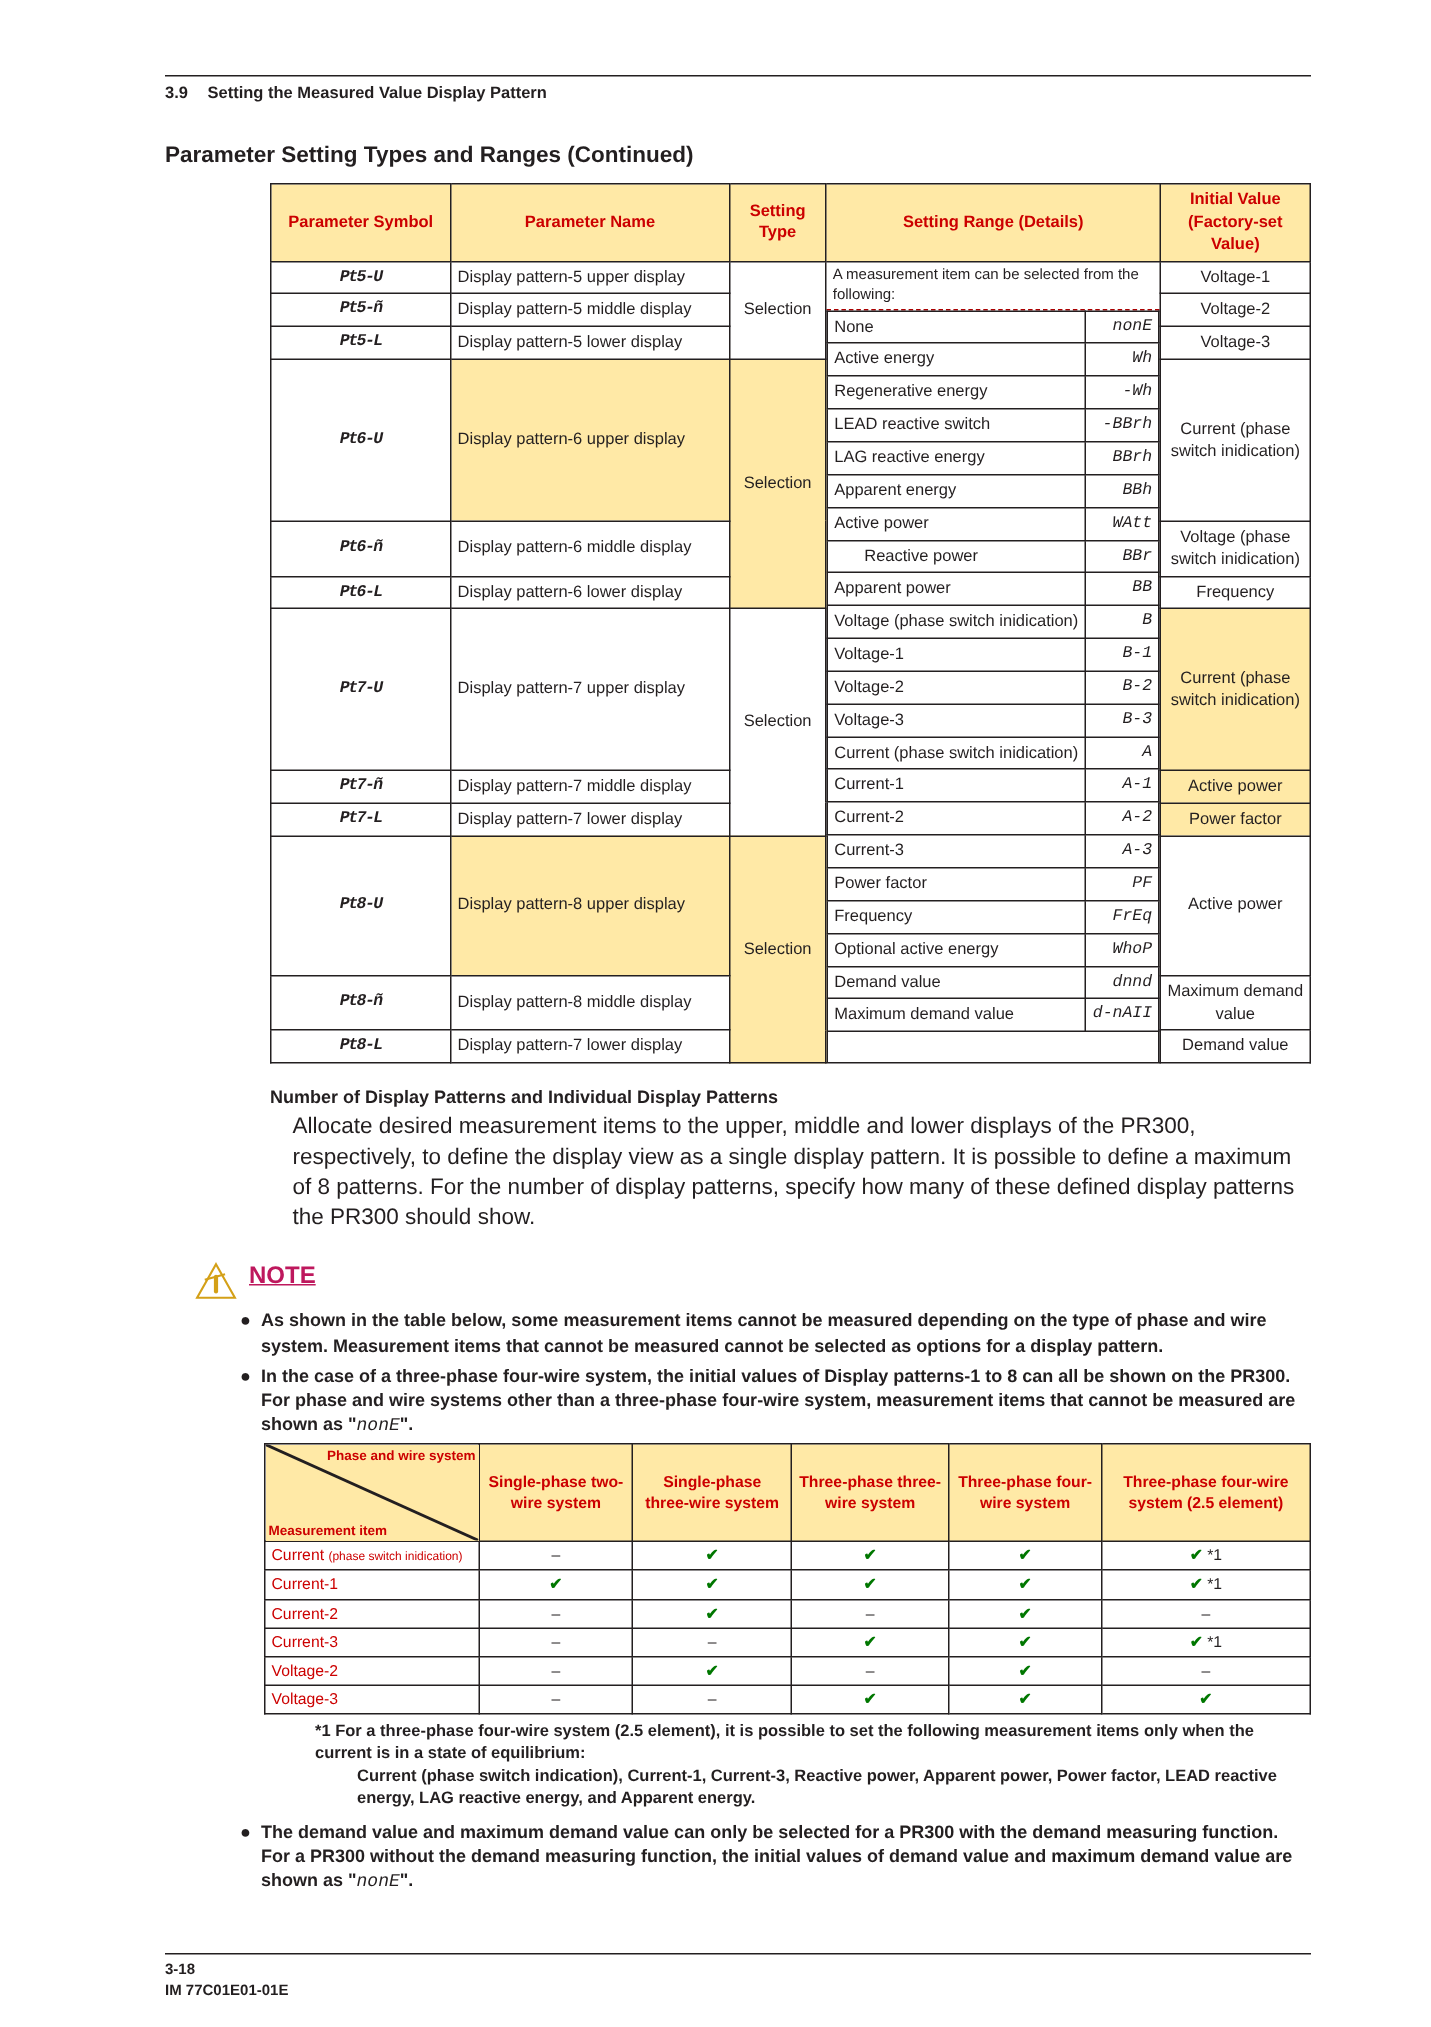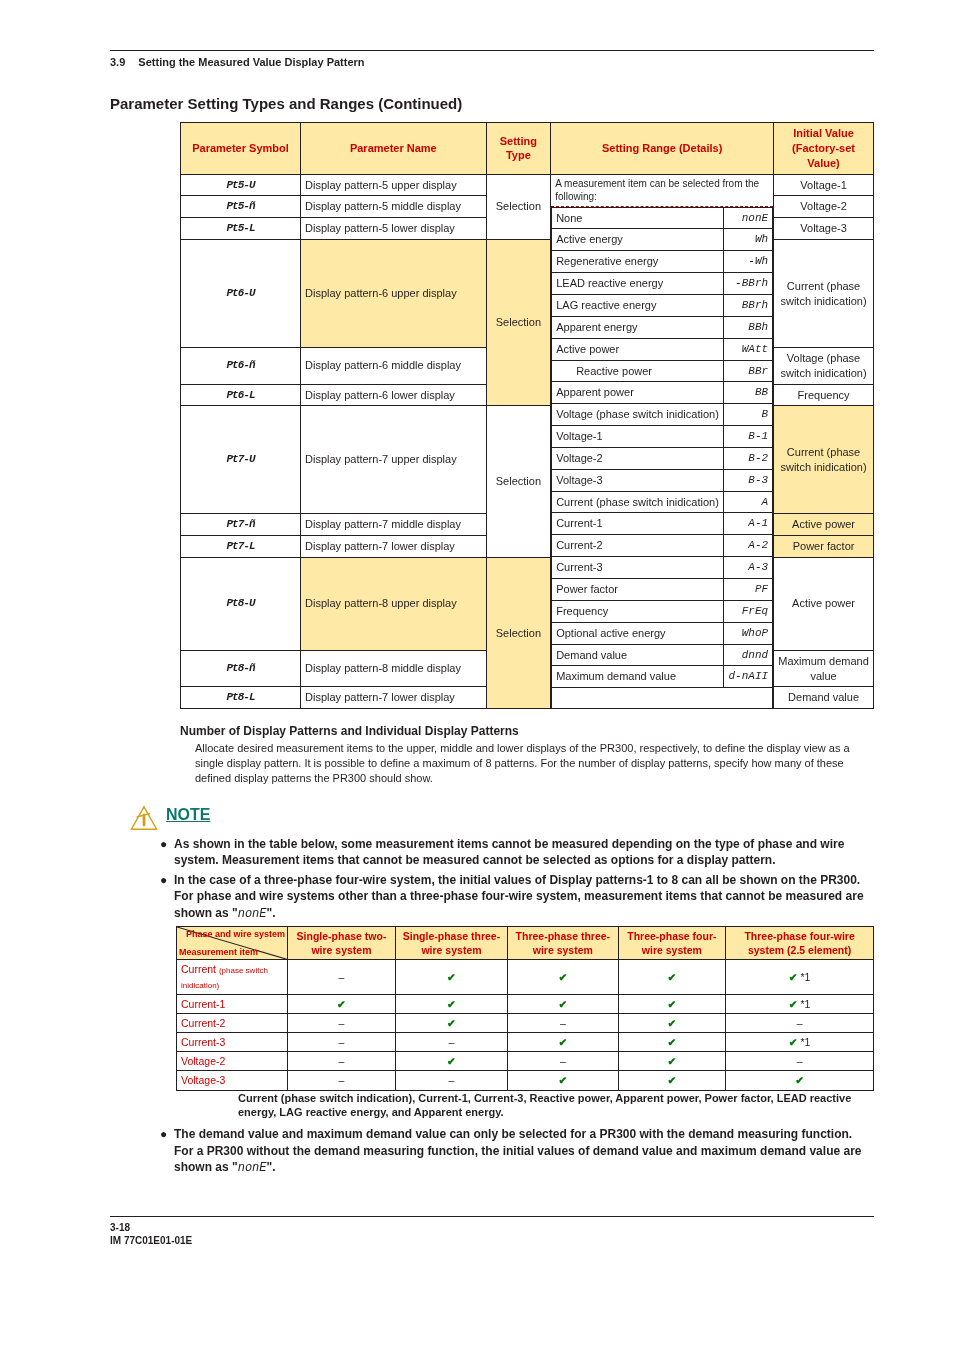"LEAD reactive energy" td { text: energy -> switch }
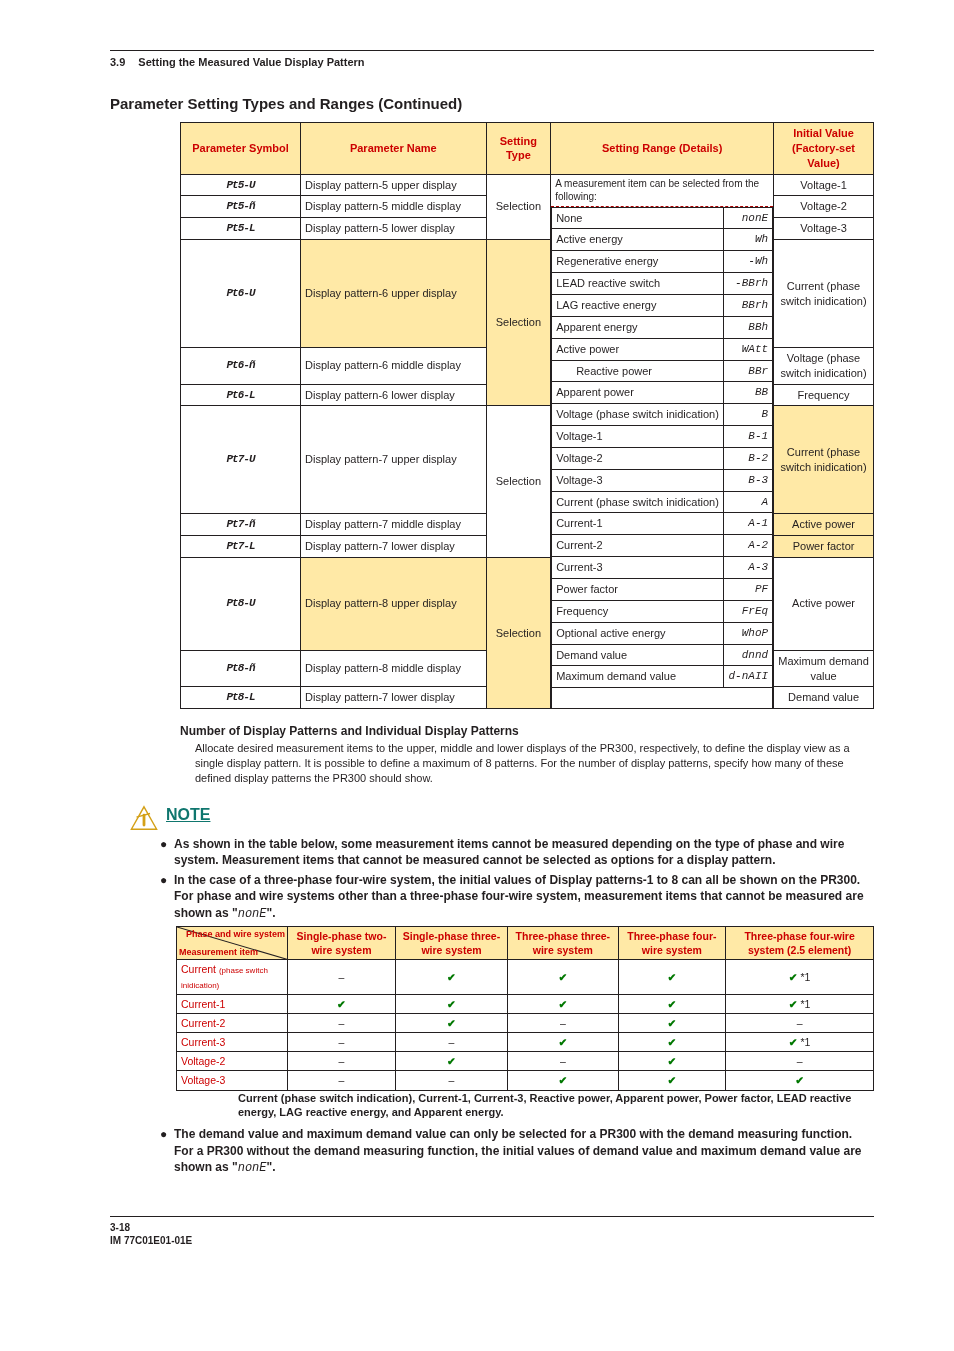"Allocate desired measurement items to" .paraB { font-size: 11px -> 15px }
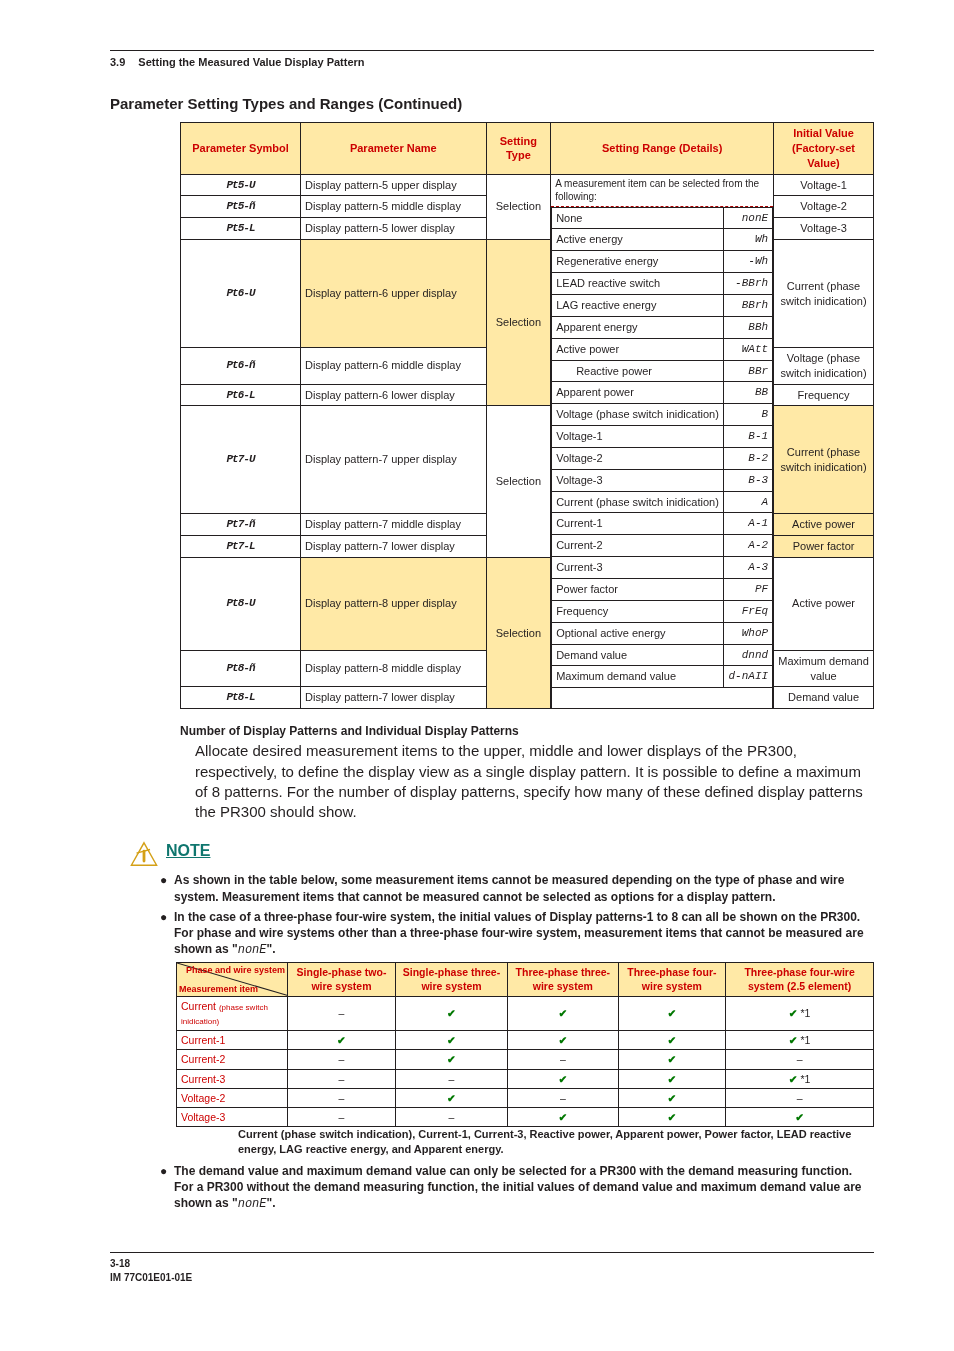"NOTE" .note-lbl { color: #0f766e -> #be185d }
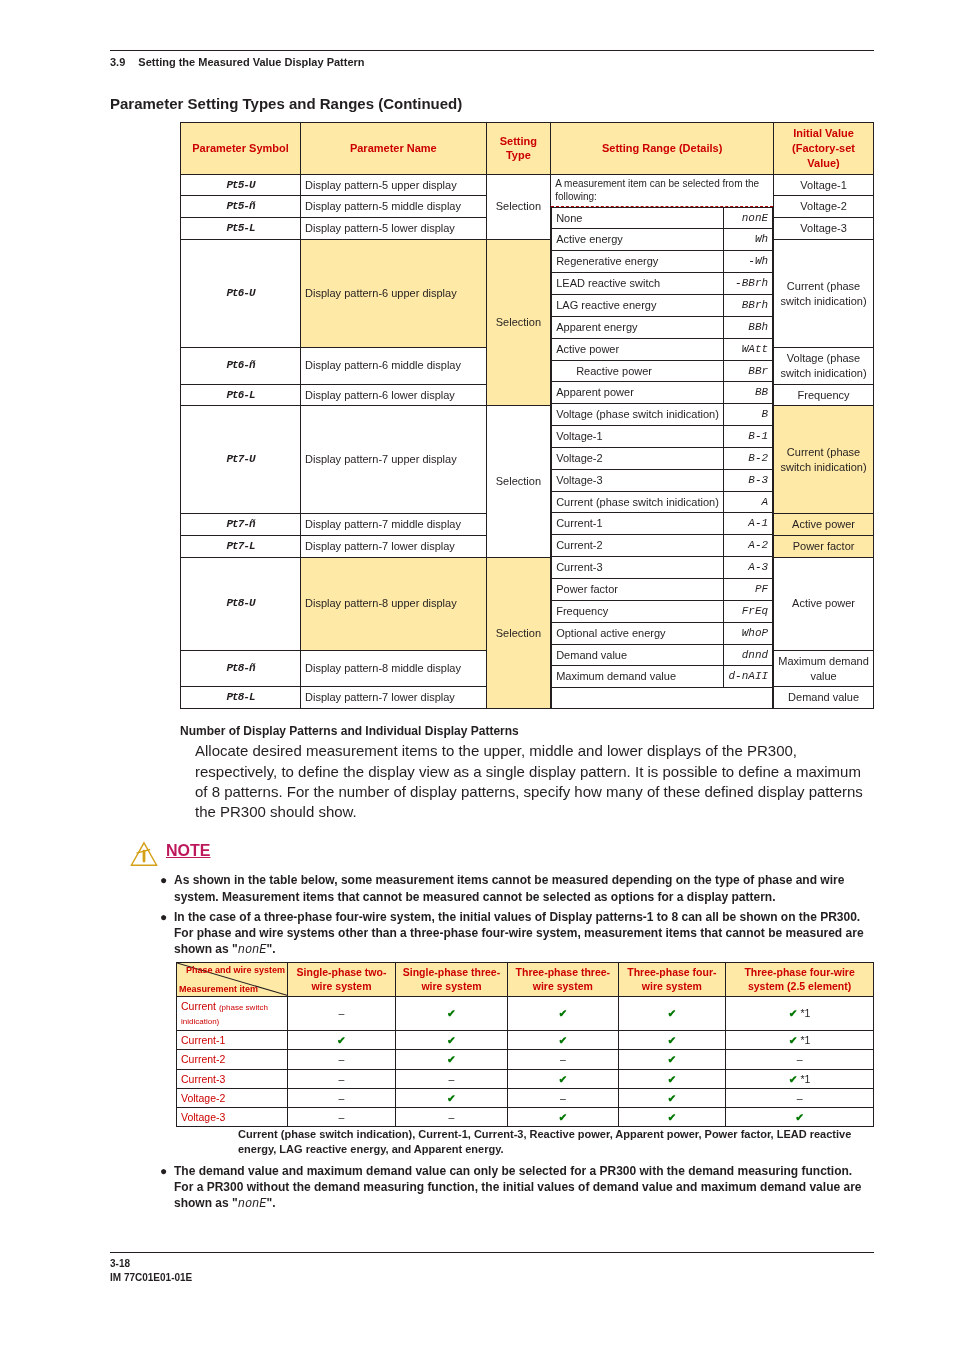"Phase and wire system" th { padding: 0 -> 16px }
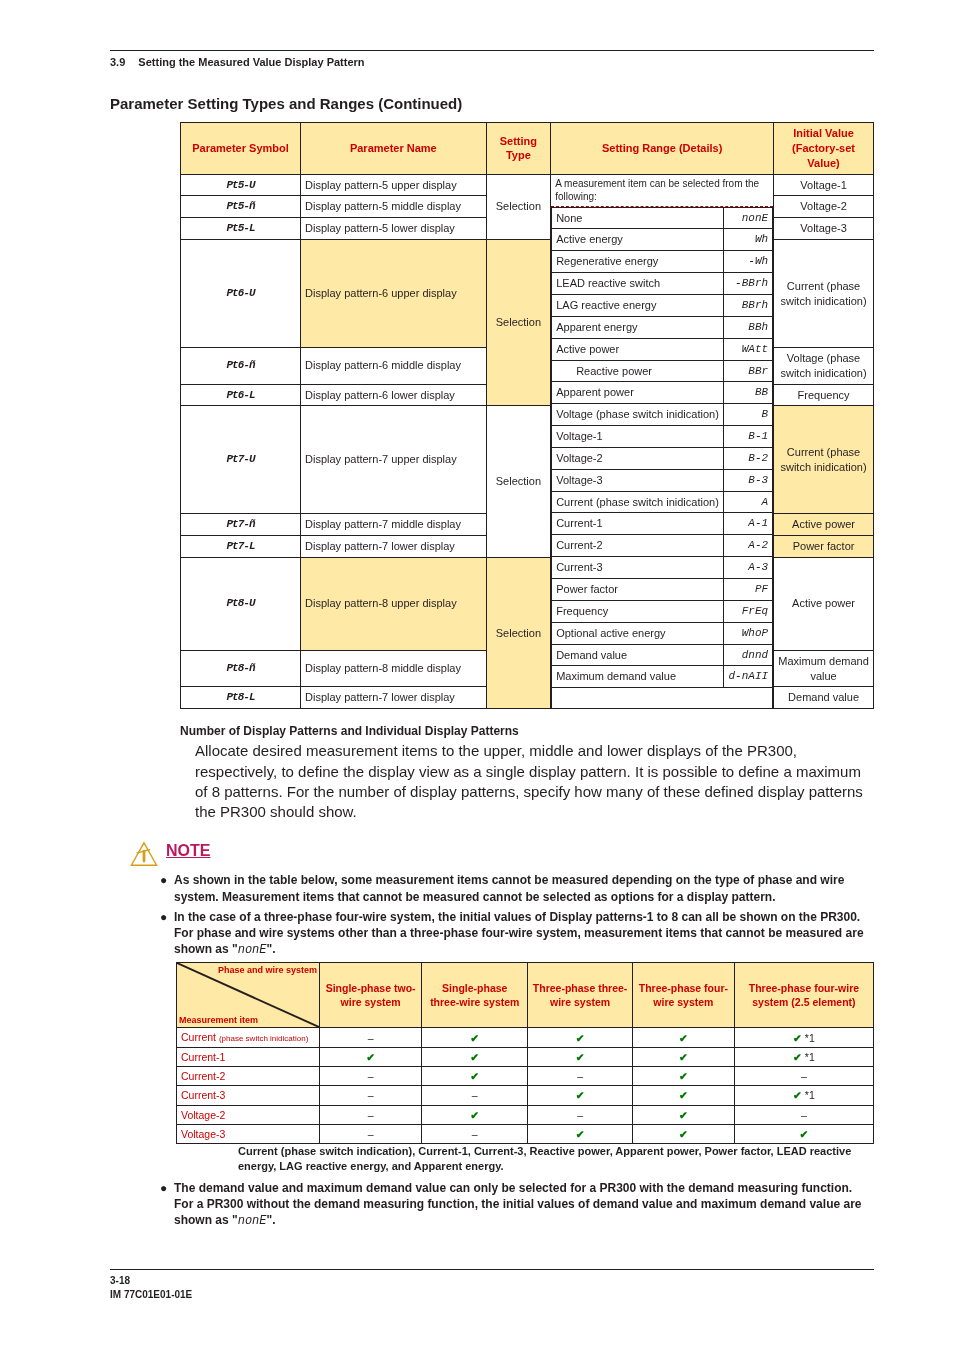"*1 For a three-phase four-wire" div.foot1 { html: none -> <div>*1 For a three-phase four-wire system (2.5 element), it is possible to set the following measurement items only when the current is in a state of equilibrium:</div> }
